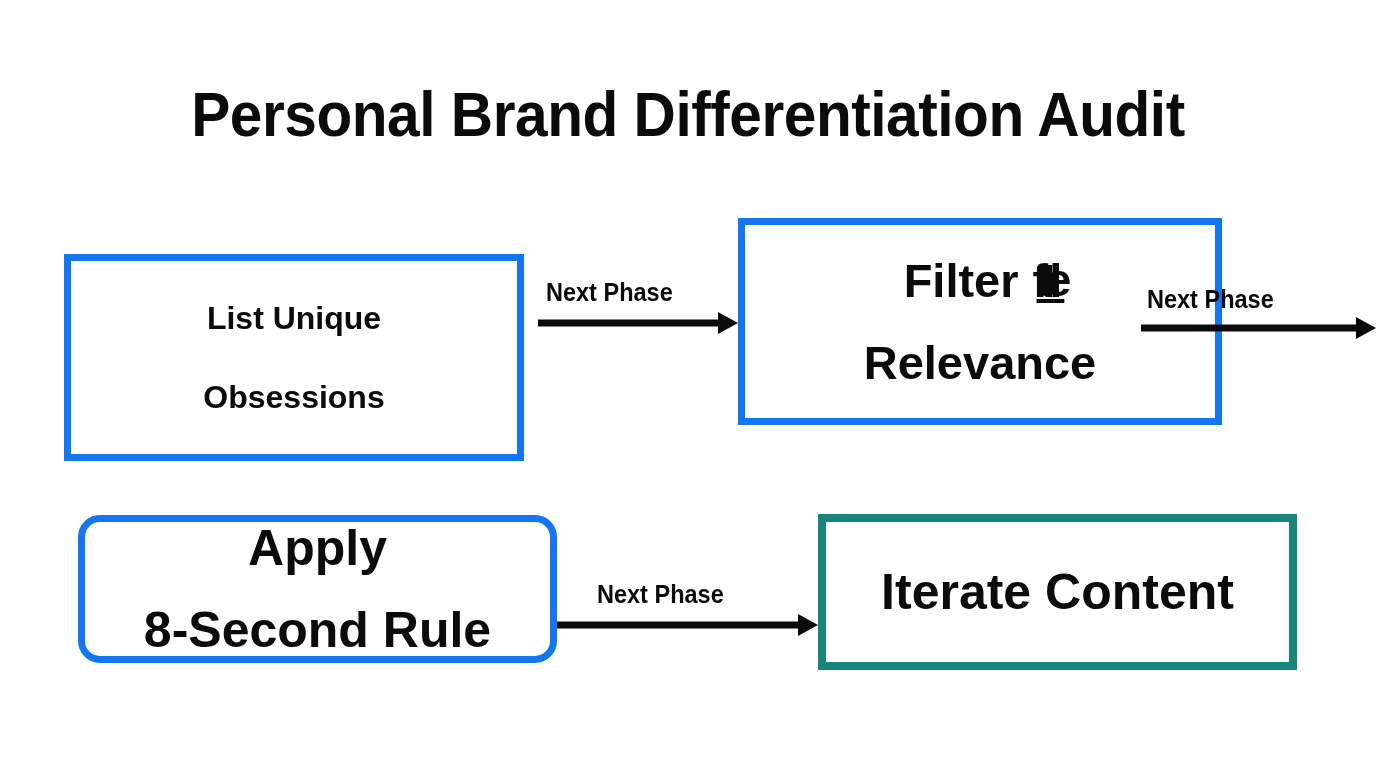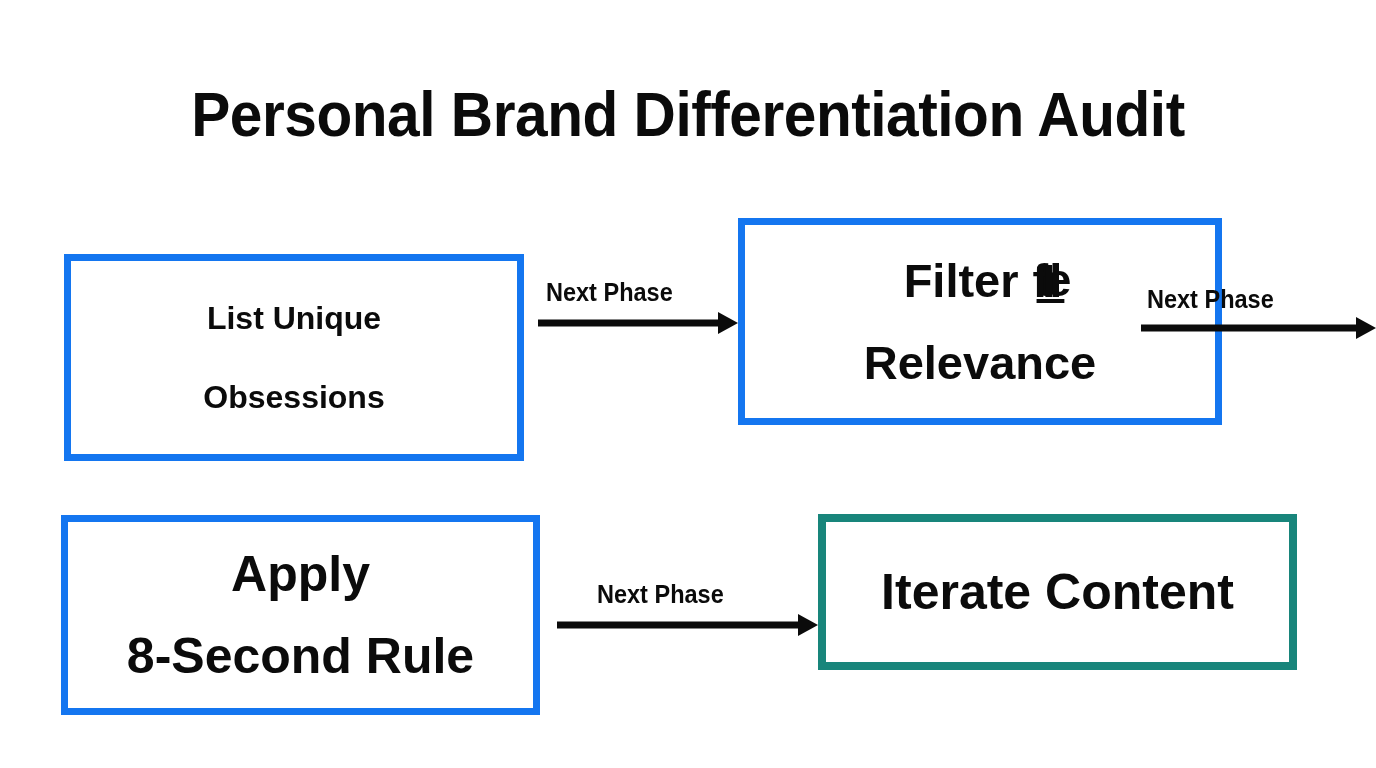"Apply" #node-apply-3-second-rule { border-radius: none -> 22px; height: 200px -> 148px; left: 61px -> 78px }
